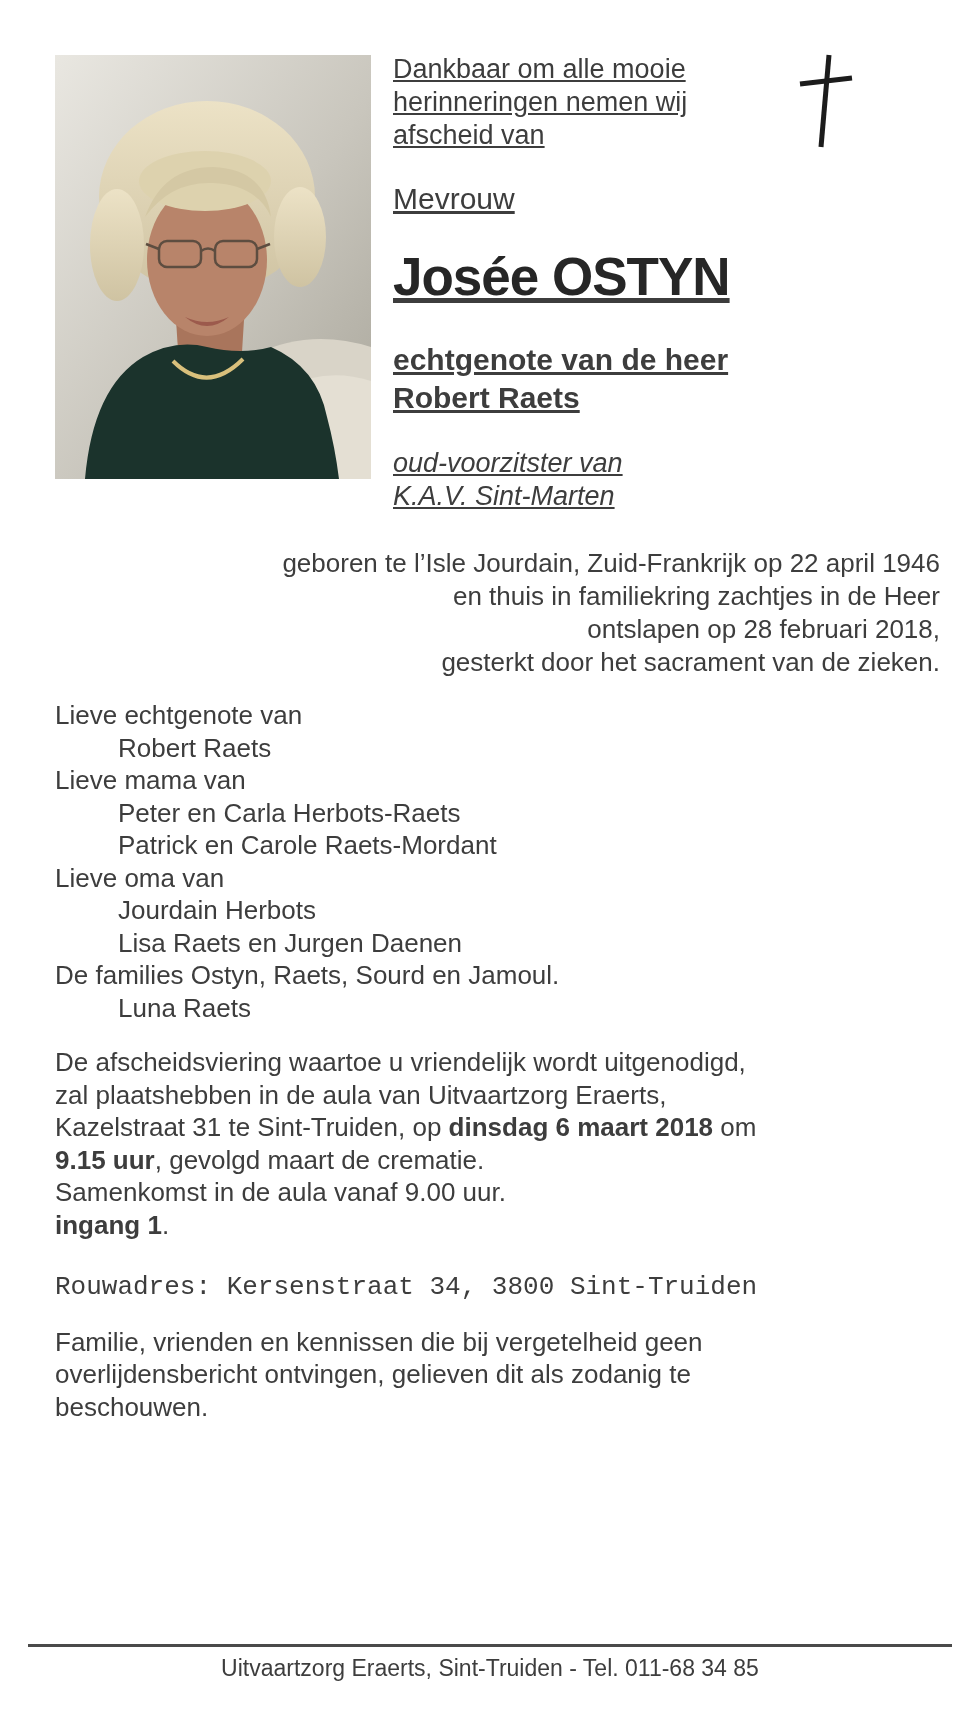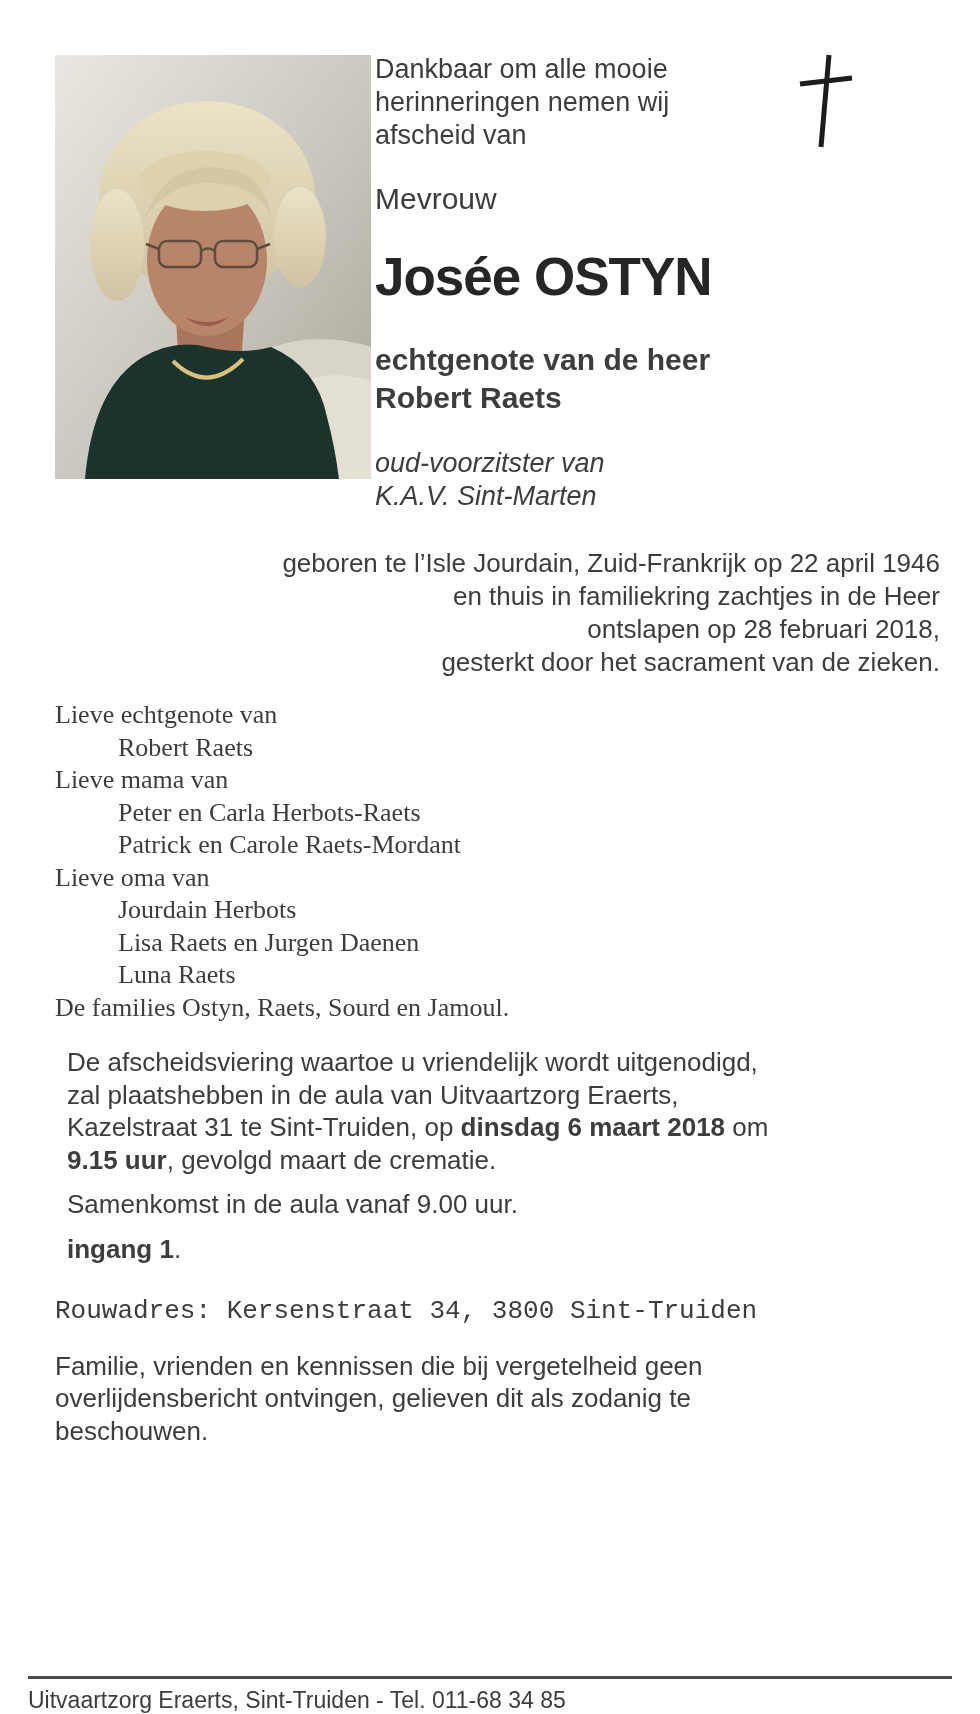"Dankbaar om alle mooie" .head-text { left: 320px -> 338px; text-decoration: none -> underline }
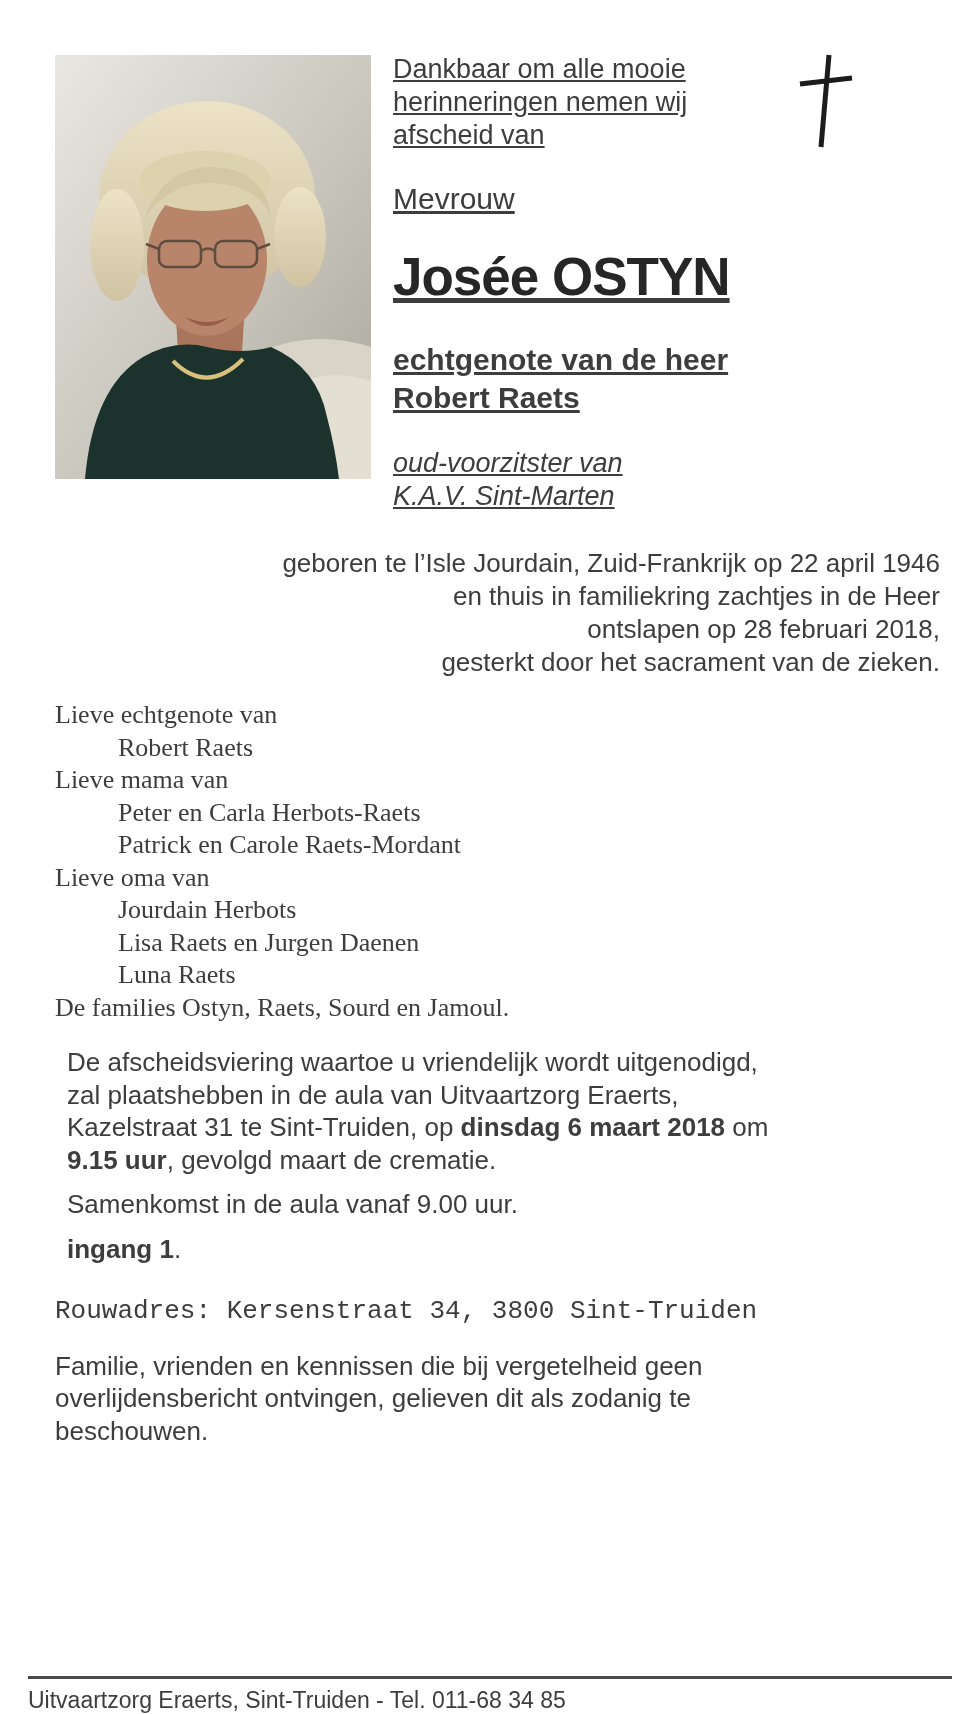"Lieve echtgenote van" .family .row { font-family: Liberation Serif, serif -> none }
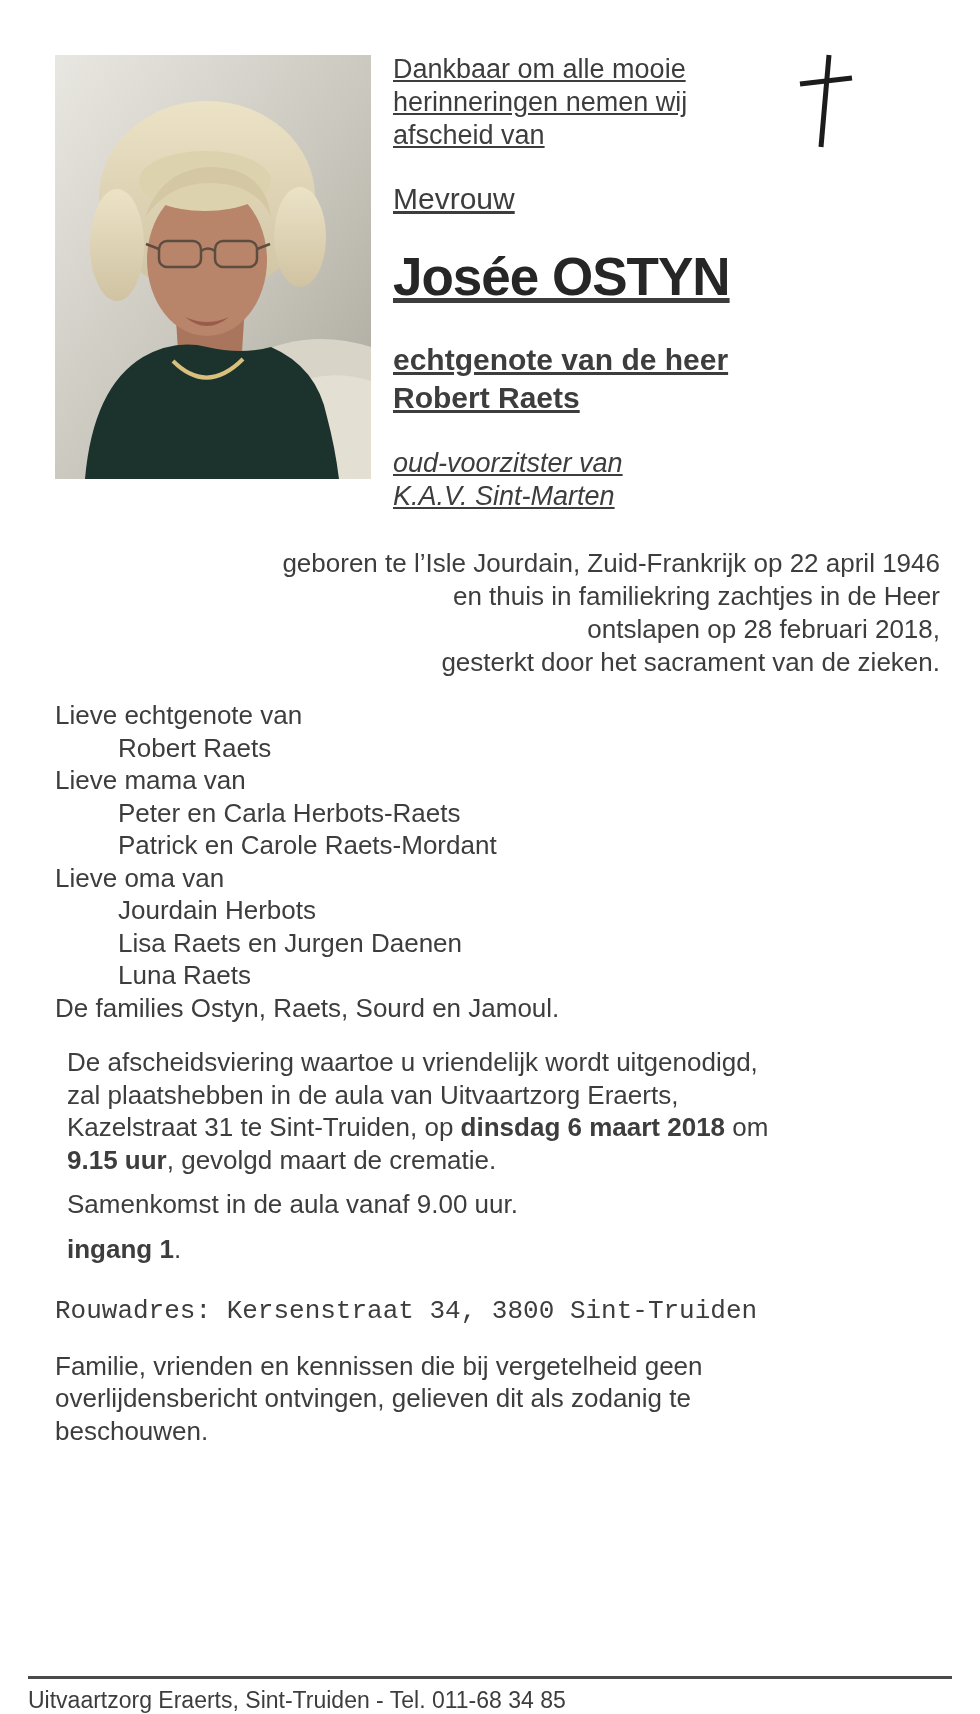"Luna Raets" p.row { order: before "De families Ostyn, Raets, Sourd" -> after "De families Ostyn, Raets, Sourd" }
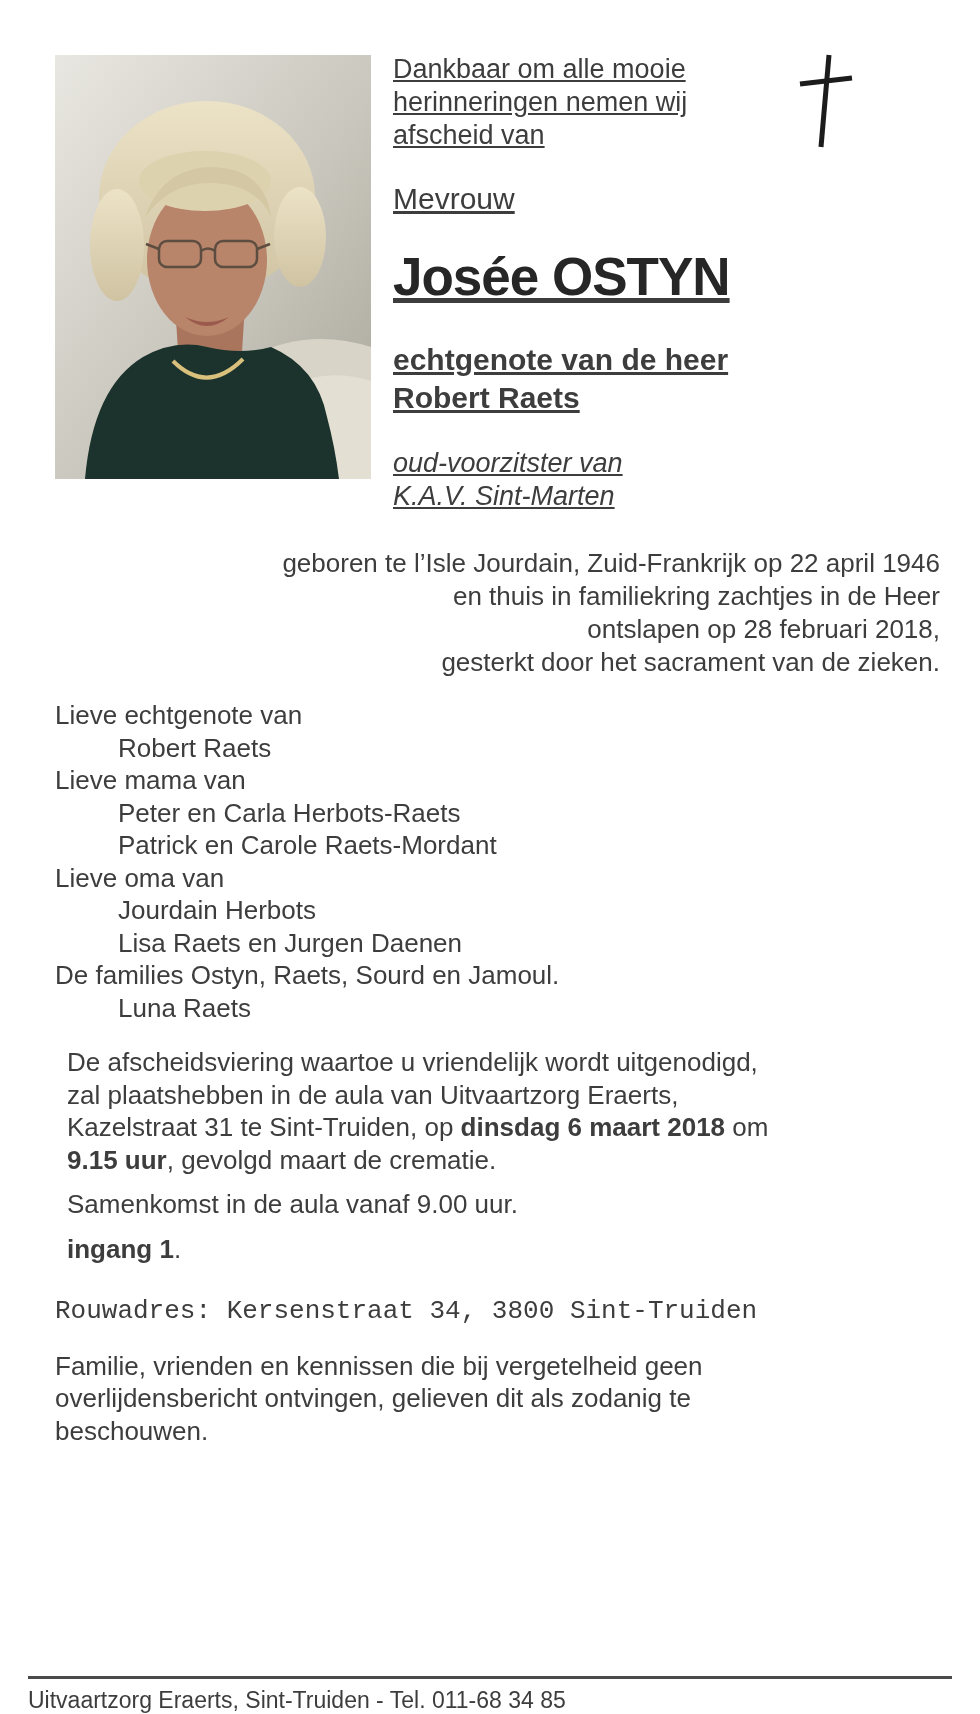"De afscheidsviering waartoe u" .details .para { margin: 12px -> 0 }
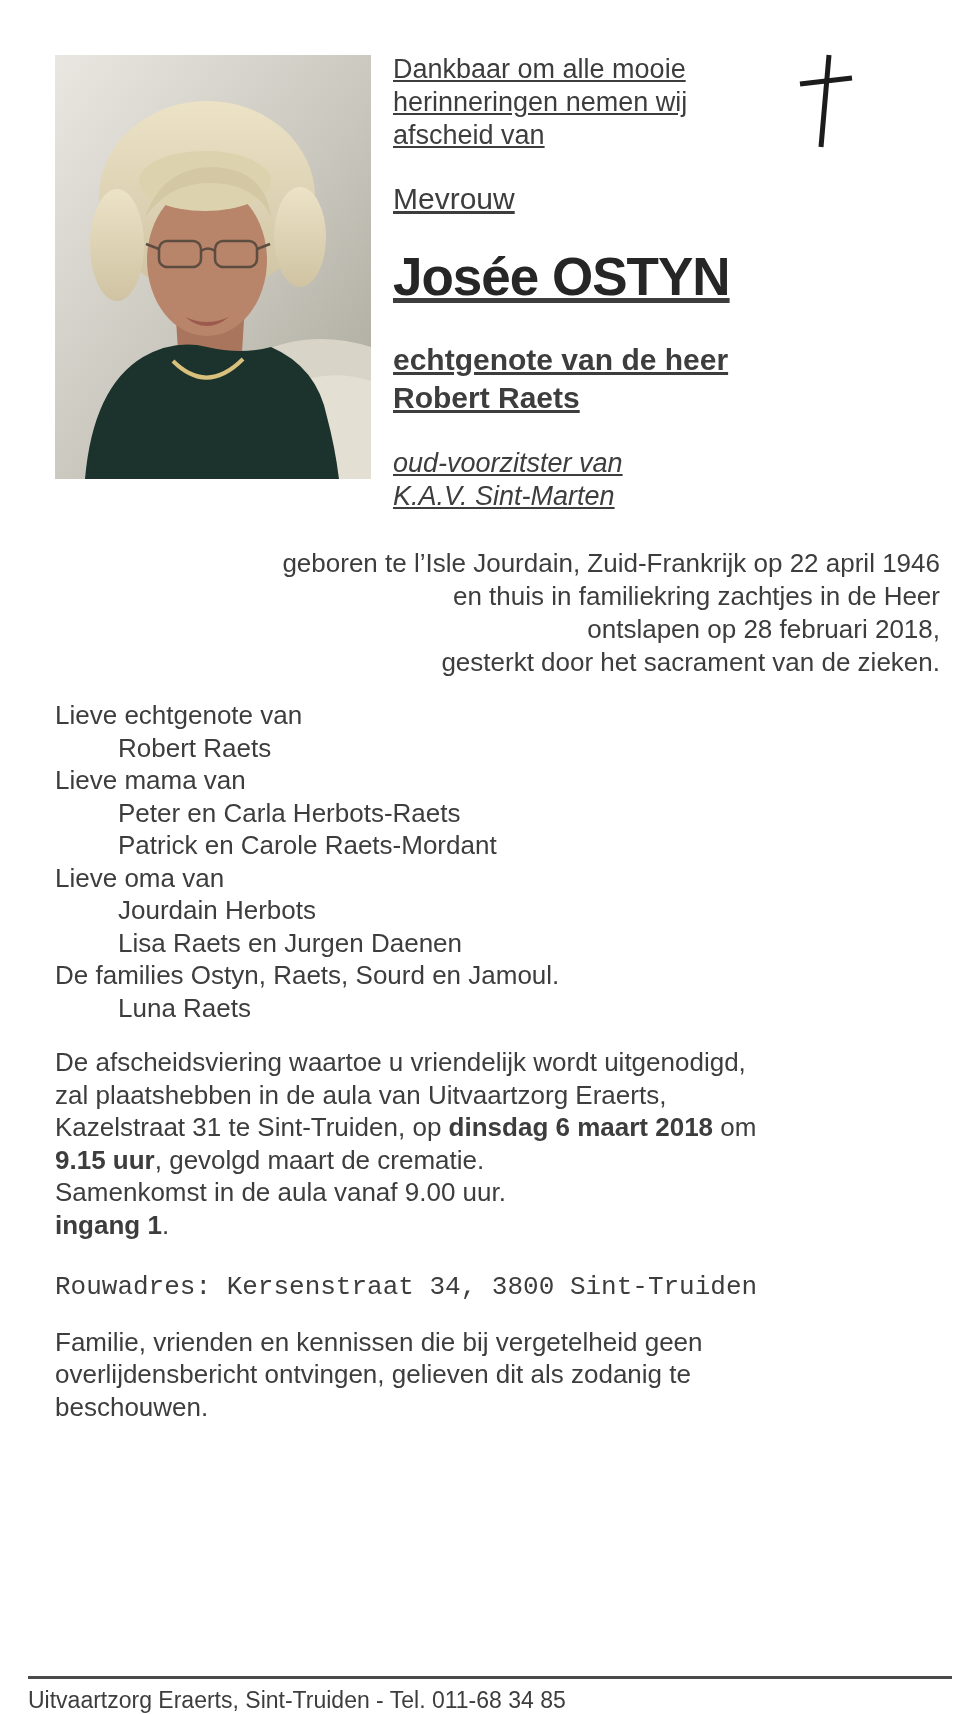"Uitvaartzorg Eraerts, Sint-Truiden -" .footer { bottom: 0 -> 32px; text-align: left -> center }
